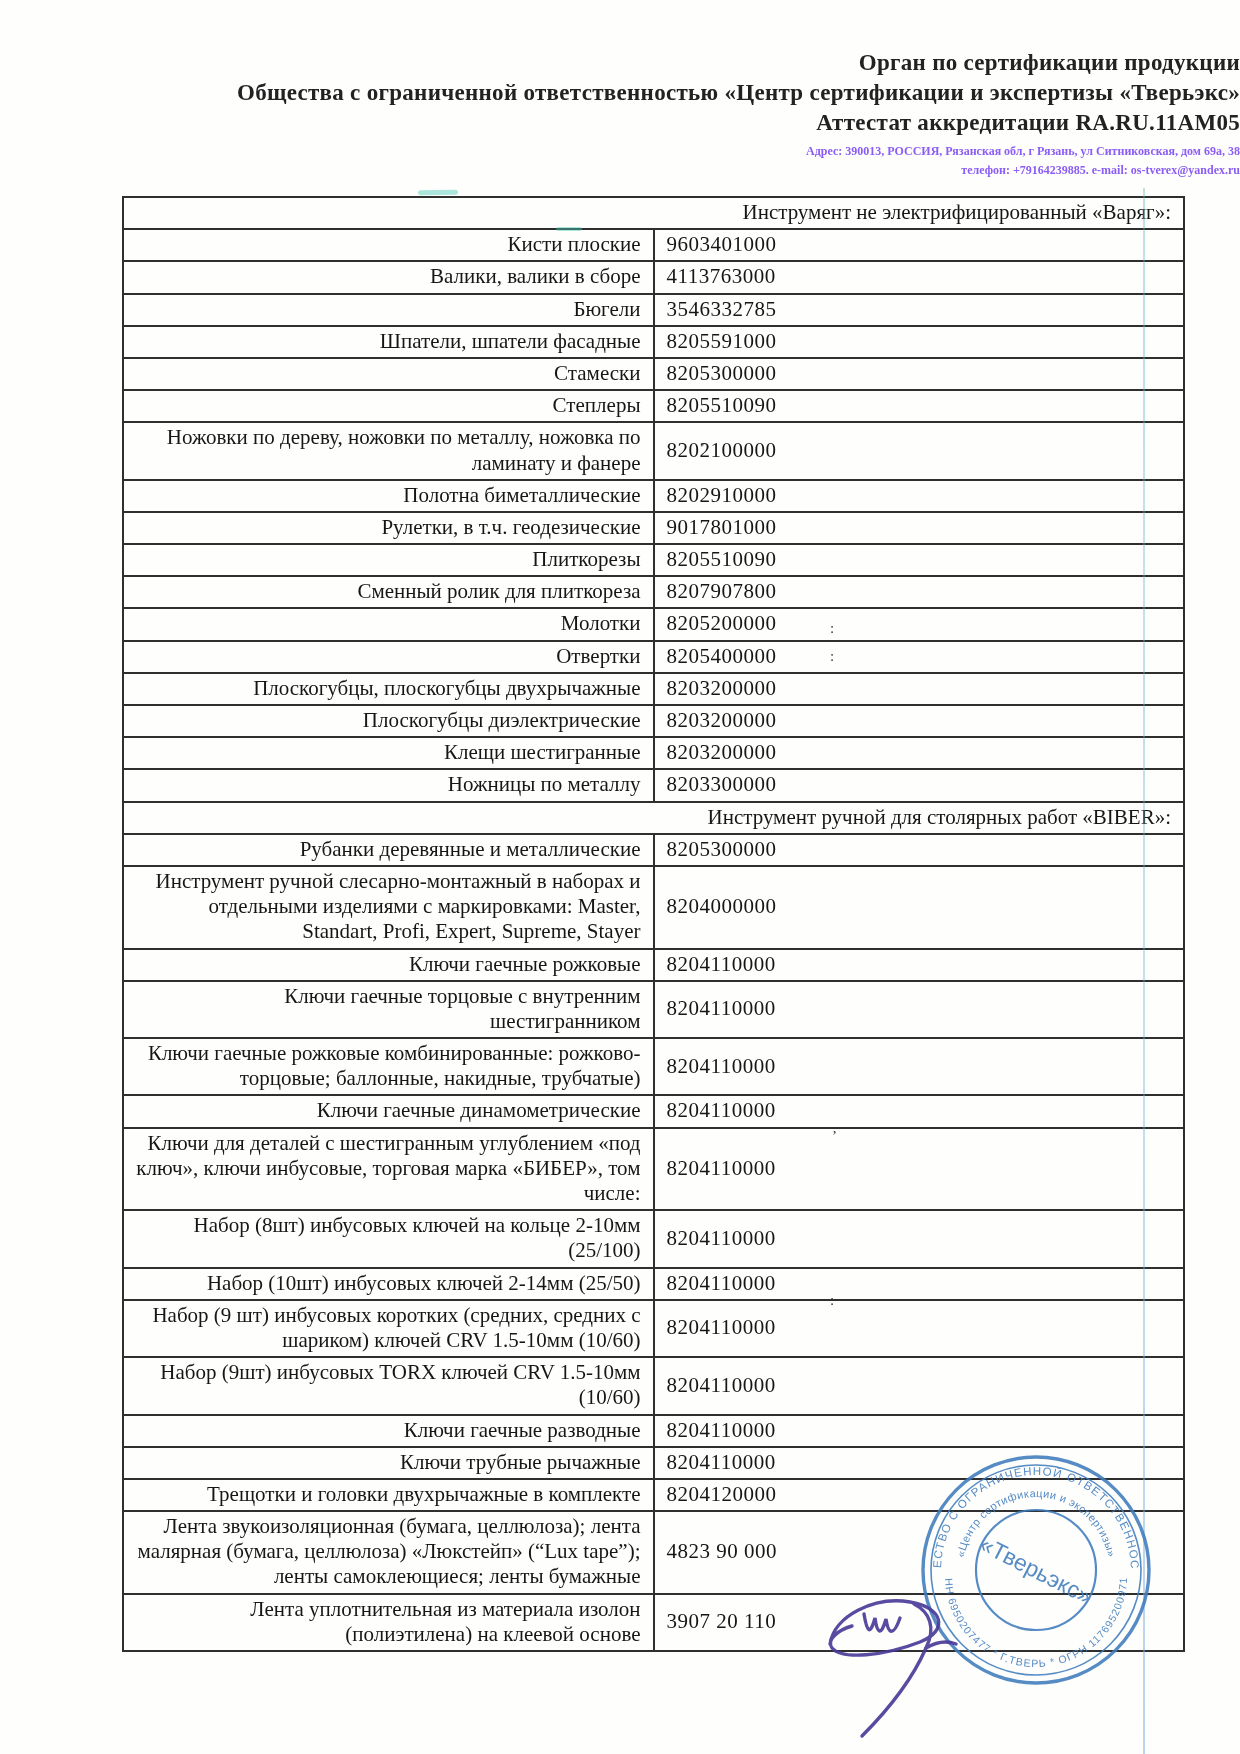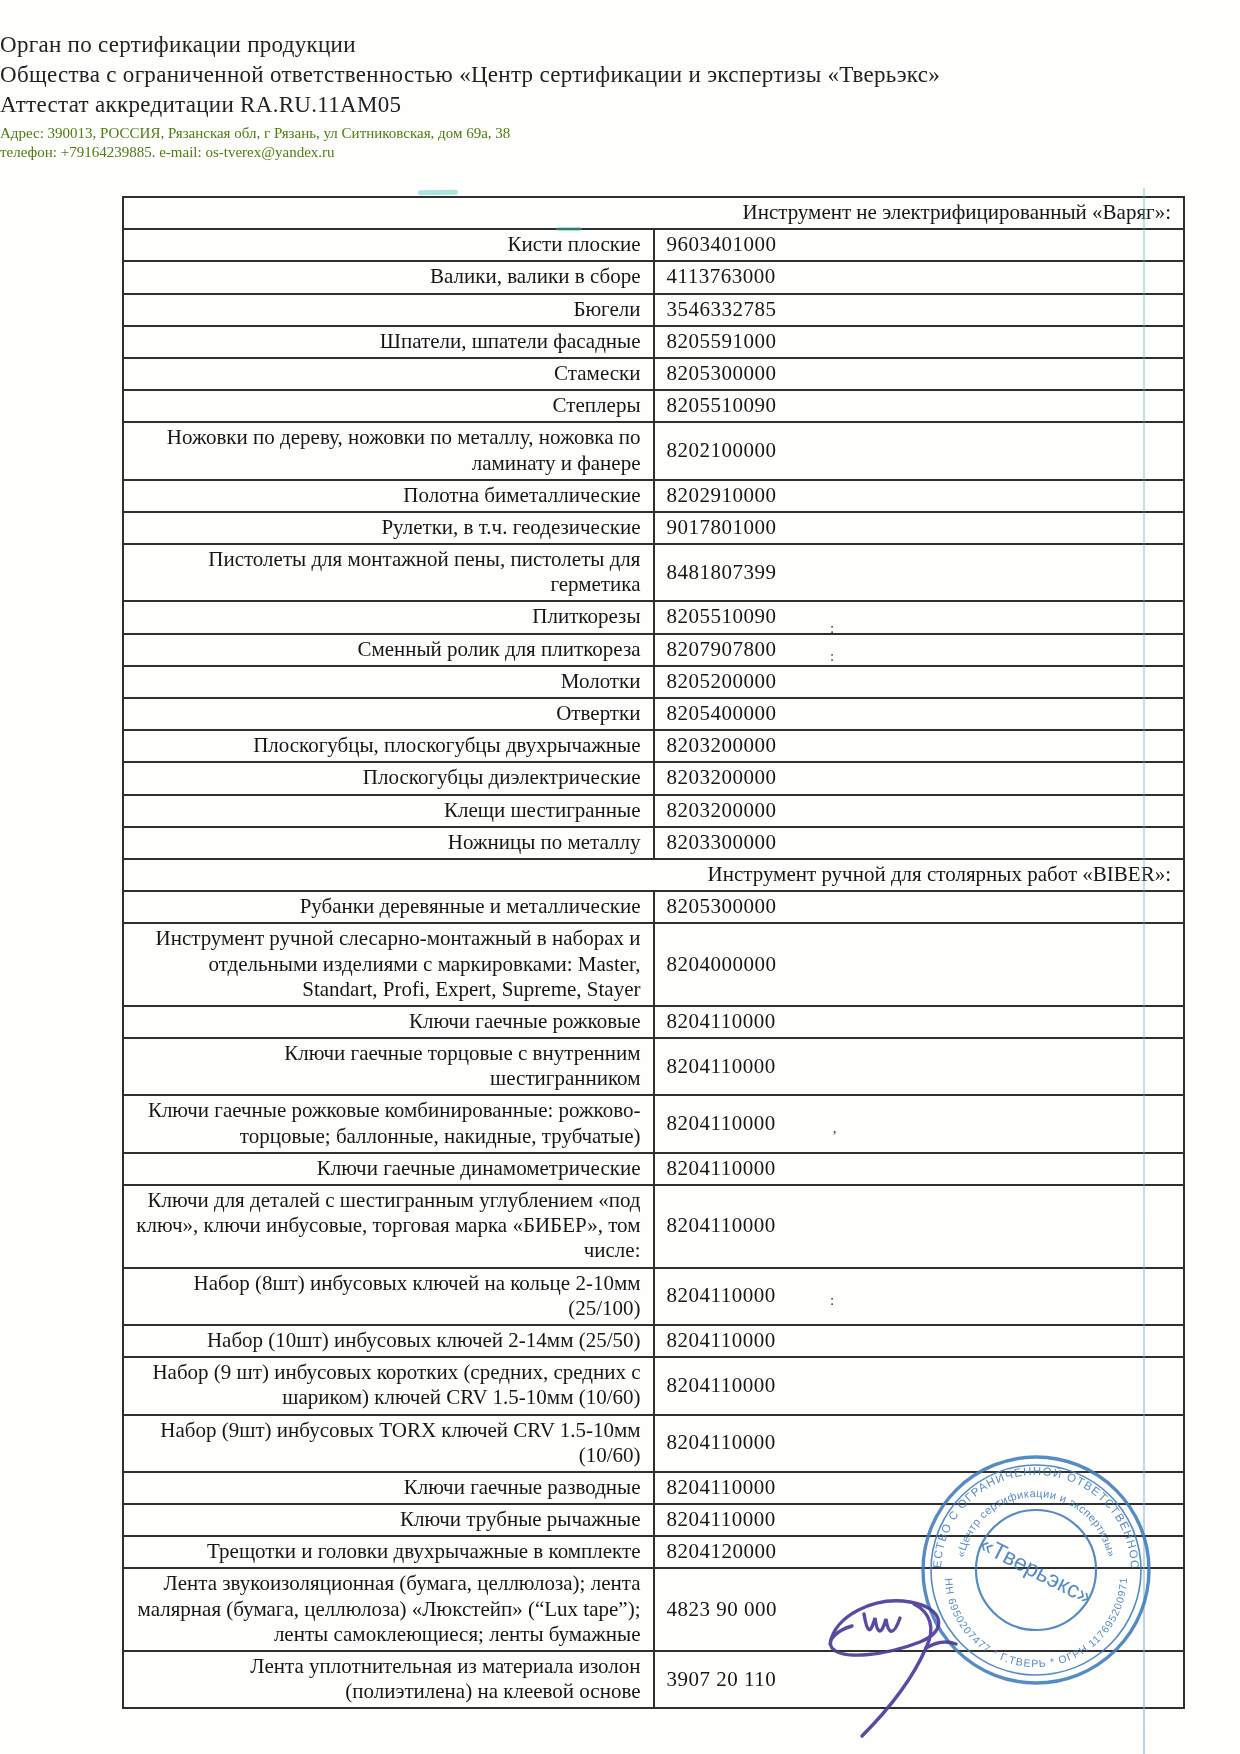"Орган по сертификации продукции" .letterhead { font-weight: none -> bold; text-align: left -> right; top: 30px -> 48px }
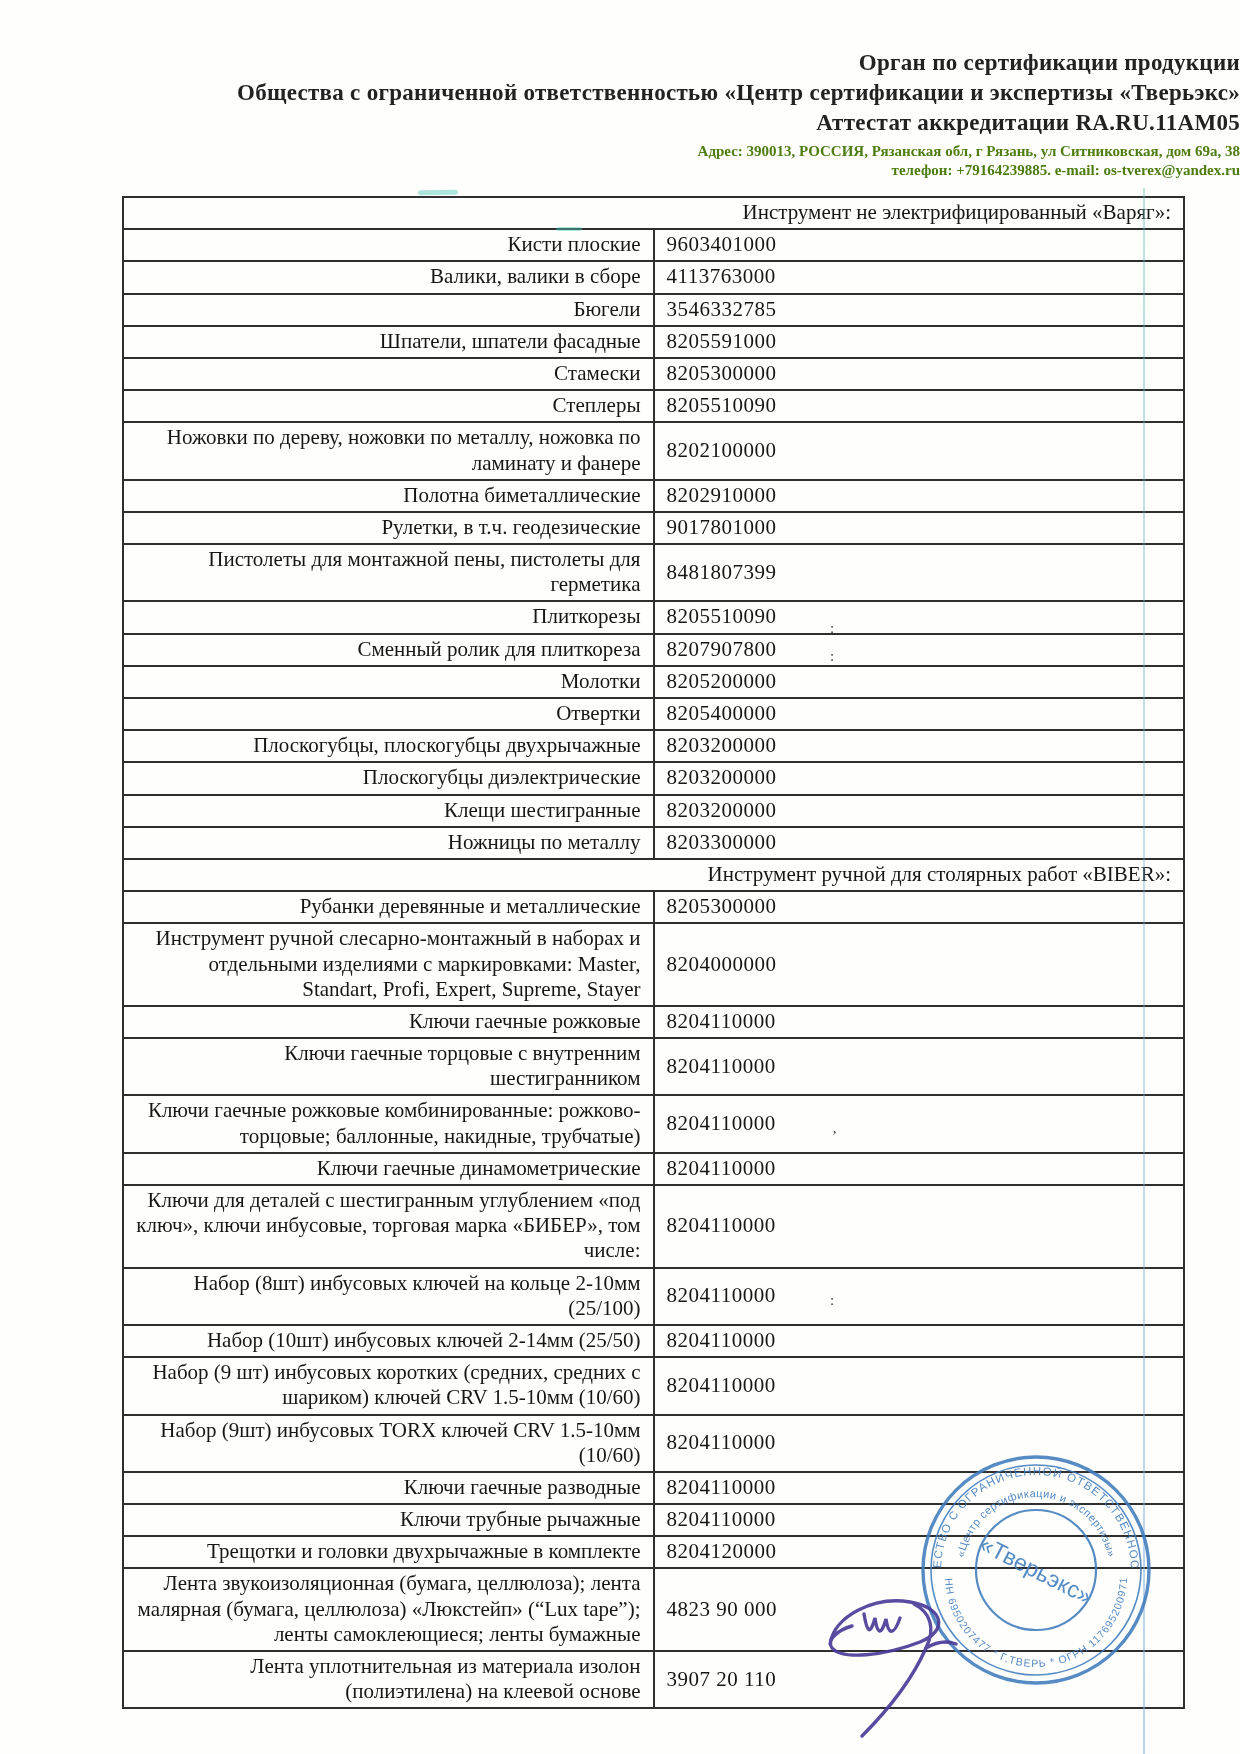"Адрес: 390013, РОССИЯ, Рязанская обл," .lh-line4, .lh-line5 { color: #4d7c0f -> #8b5cf6; font-size: 15px -> 12px }
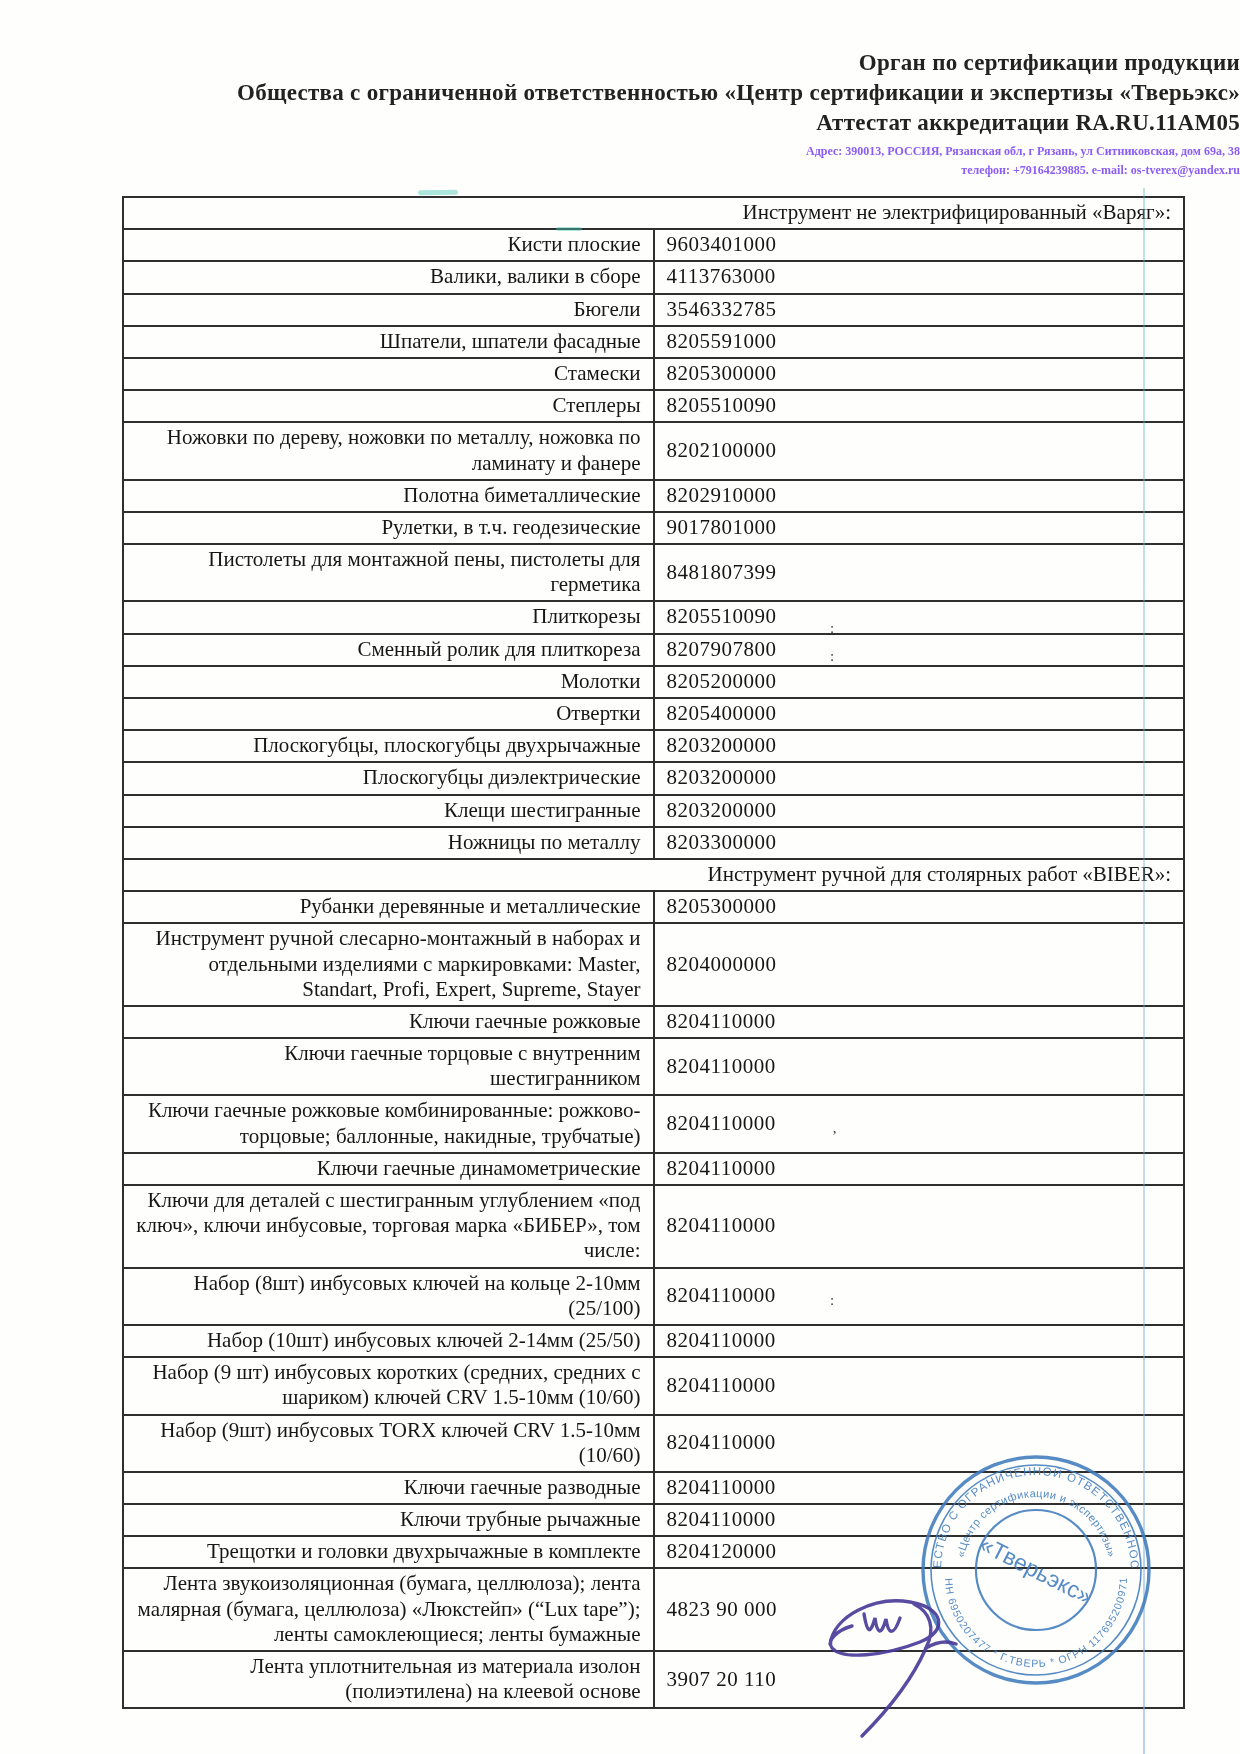"Пистолеты для монтажной пены, пистолеты" tr { html: <tr> <td>Пистолеты для монтажной пены, пистолеты для герметика</td> <td>8481807399</td> </tr> -> none }
